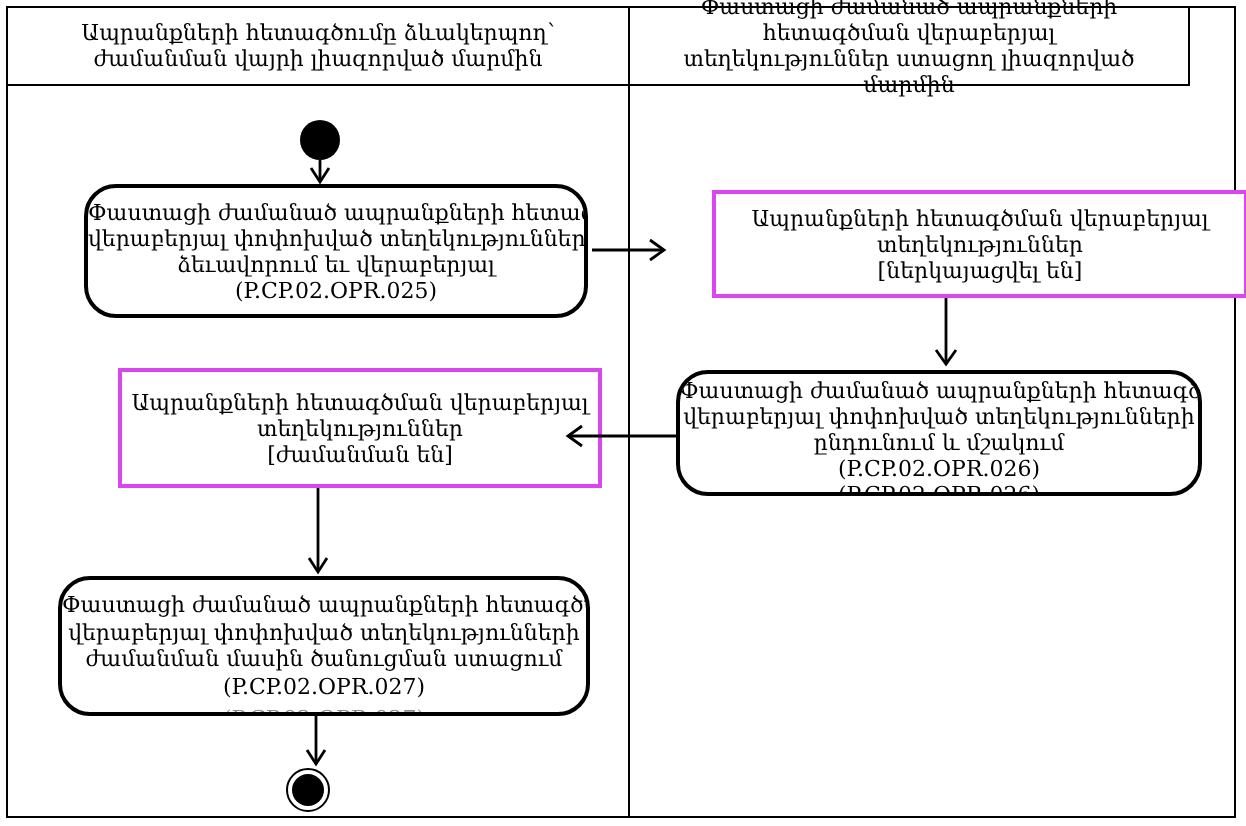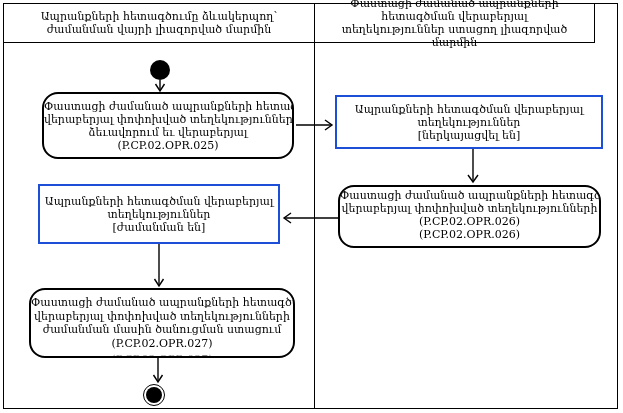"Ապրանքների հետագծման վերաբերյալ" .object { border: 2px solid #1d4ed8 -> 2px solid #d946ef; margin-left: none -> 21px }
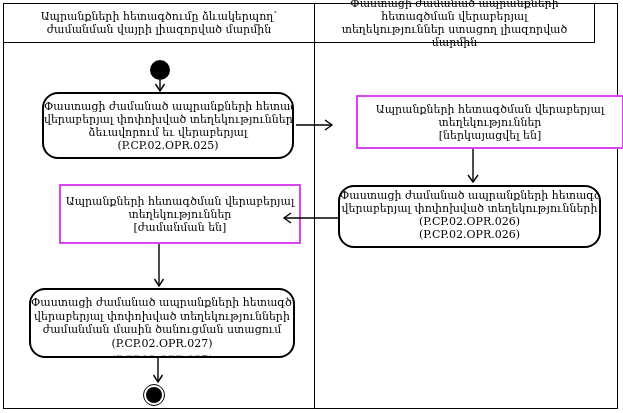"ընդունում և մշակում" div.tline { html: none -> <div>ընդունում և մշակում</div> }
